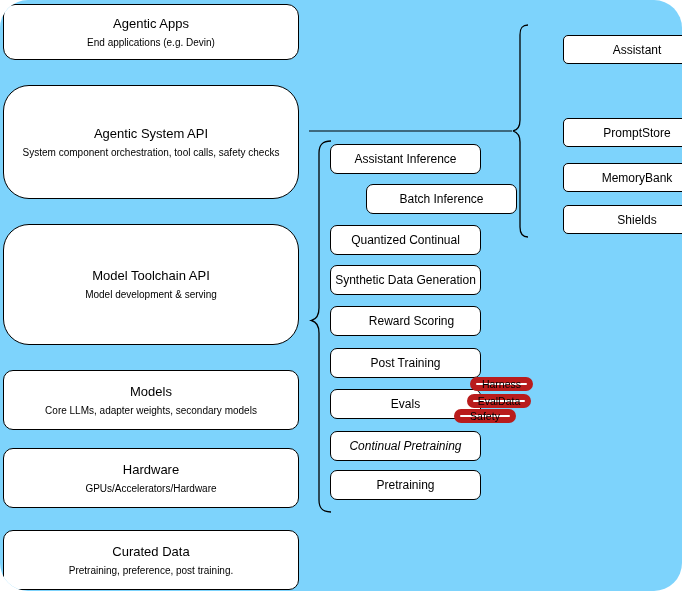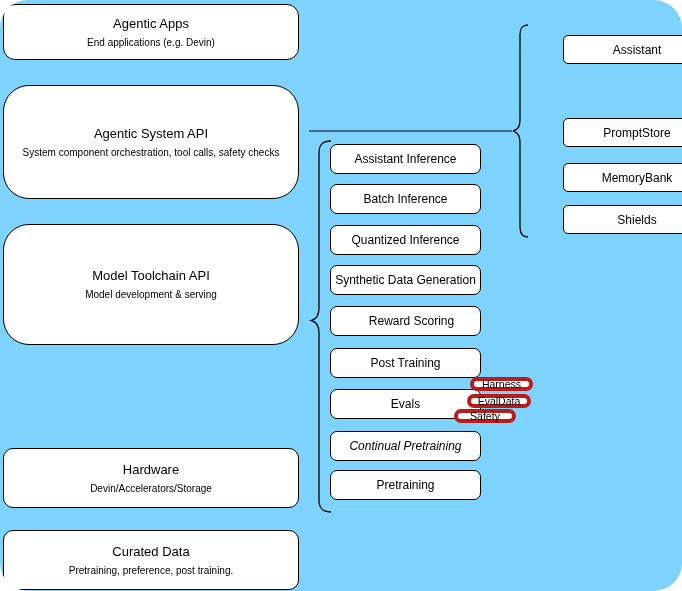"Batch Inference" div.node { margin-left: none -> 36px }
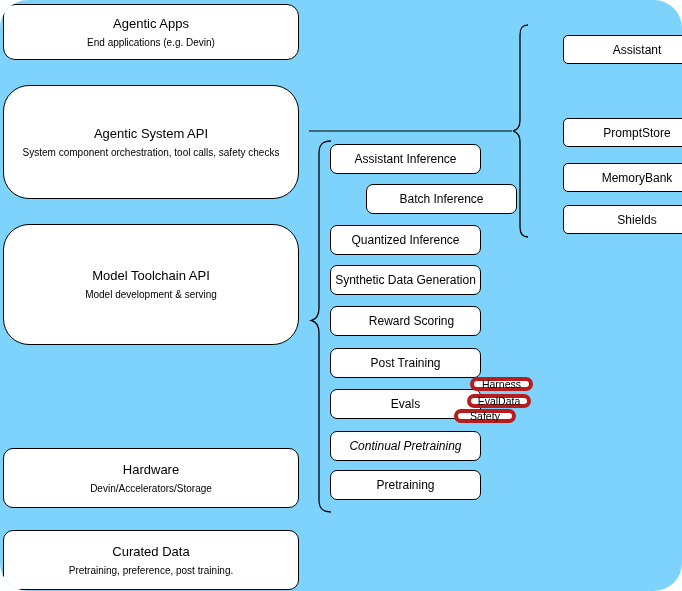"Quantized Inference" span { text: Inference -> Continual }
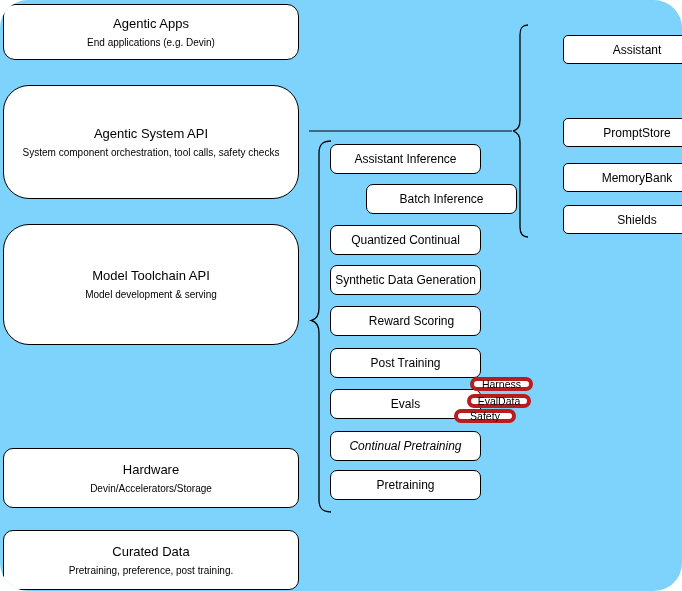"Models" div.node { html: none -> <div> <div>Models</div> <div>Core LLMs, adapter weights, secondary models</div> </div> }
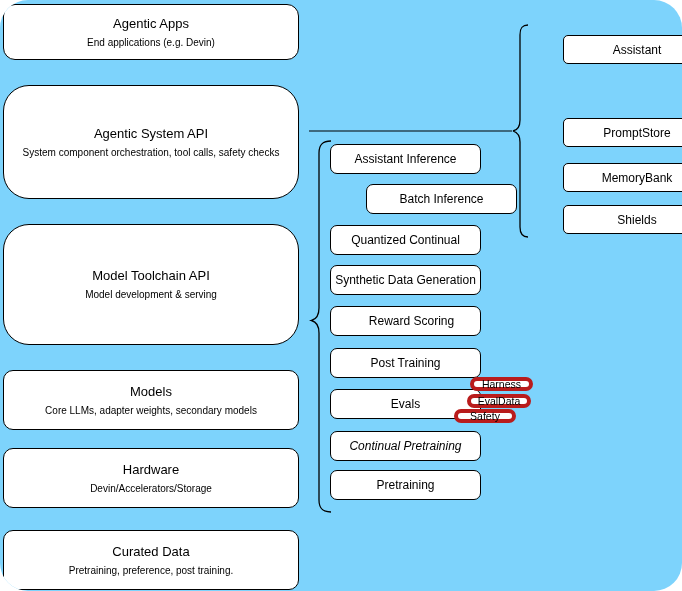"Harness" .pill { border: 4px solid #b91c1c -> 6px solid #b91c1c }
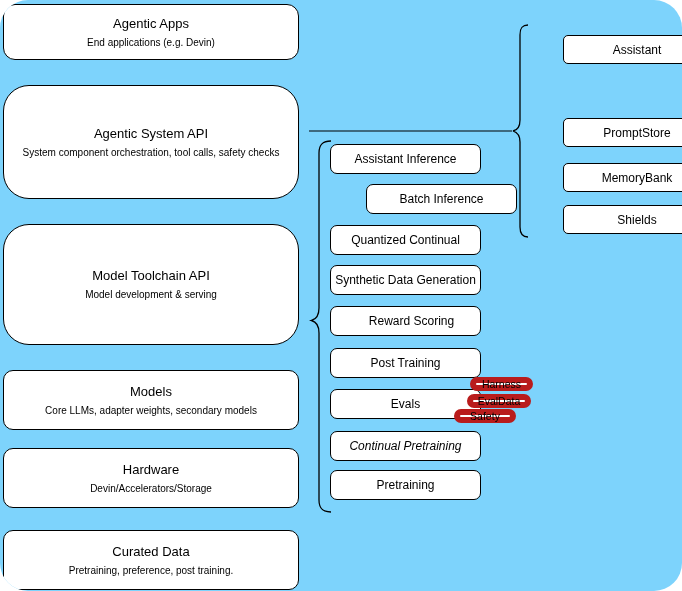"Devin/Accelerators/Storage" div.subtitle { text: Devin/Accelerators/Storage -> GPUs/Accelerators/Hardware }
